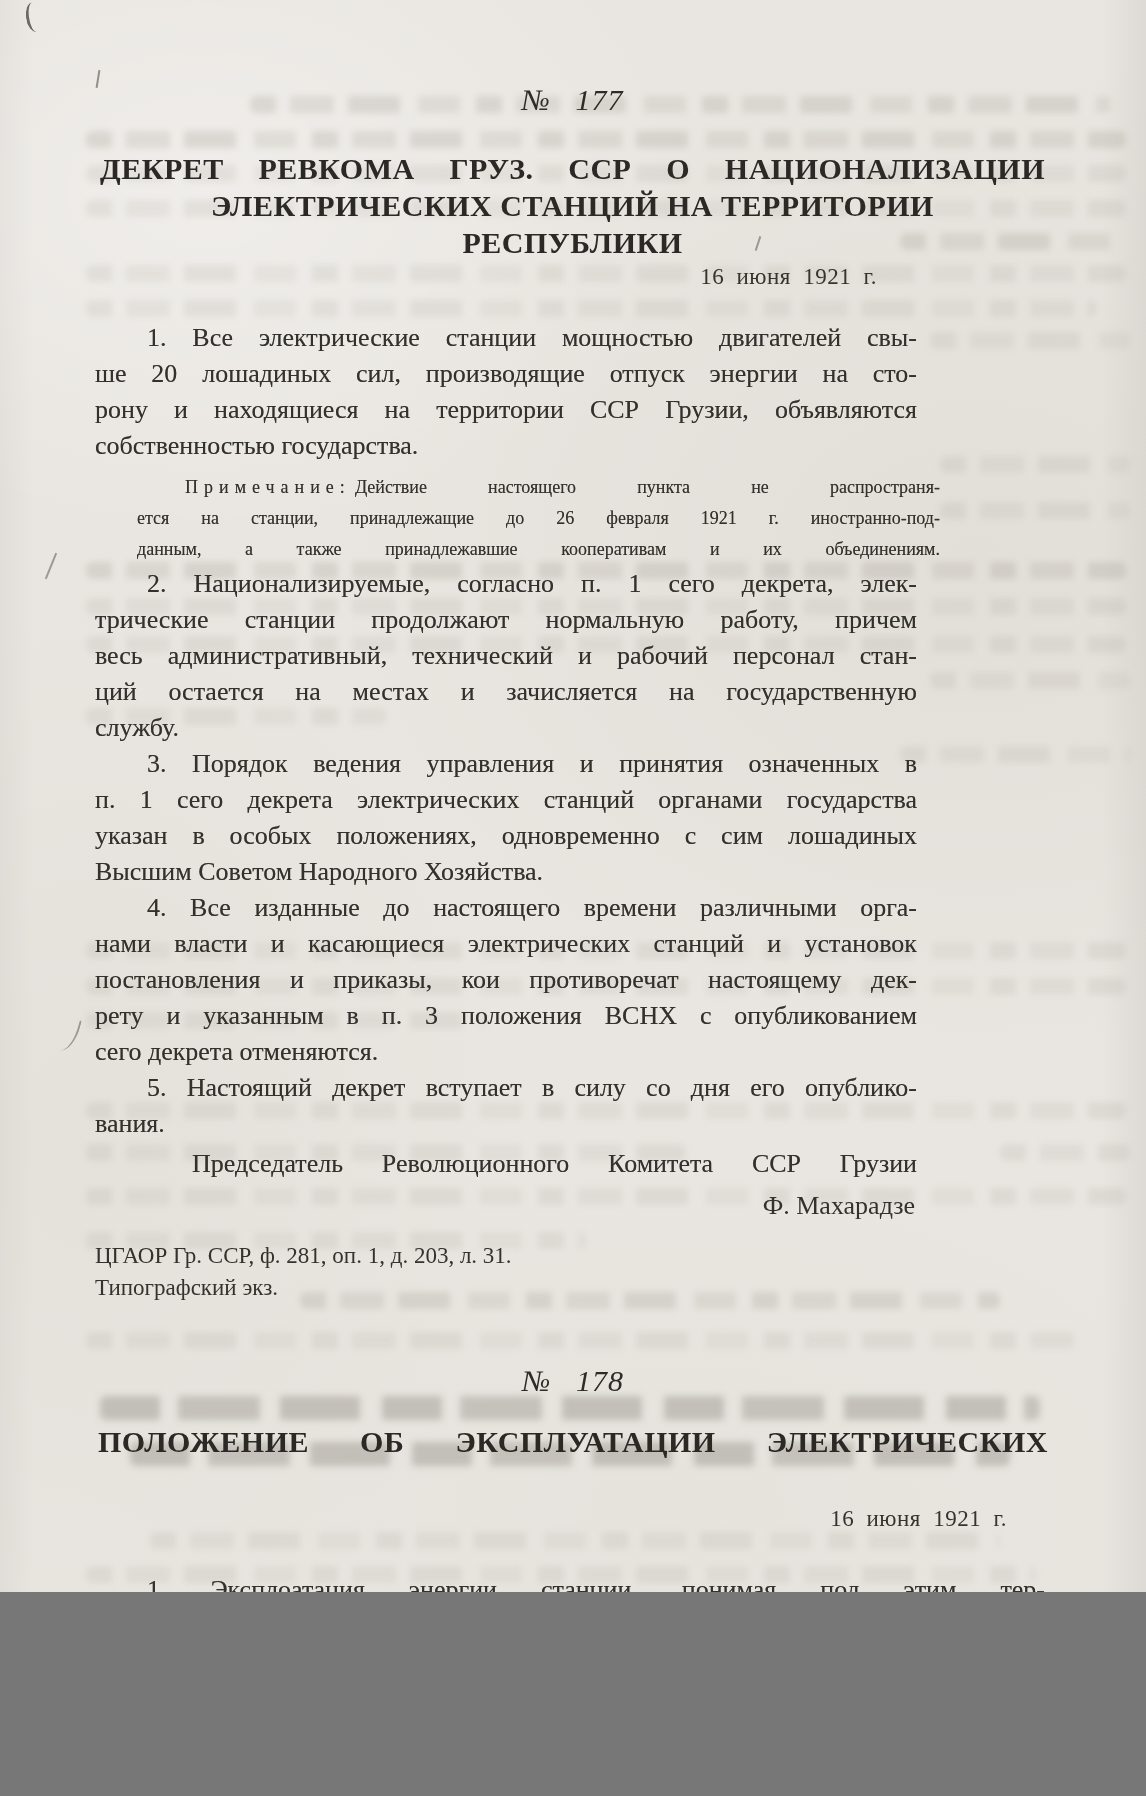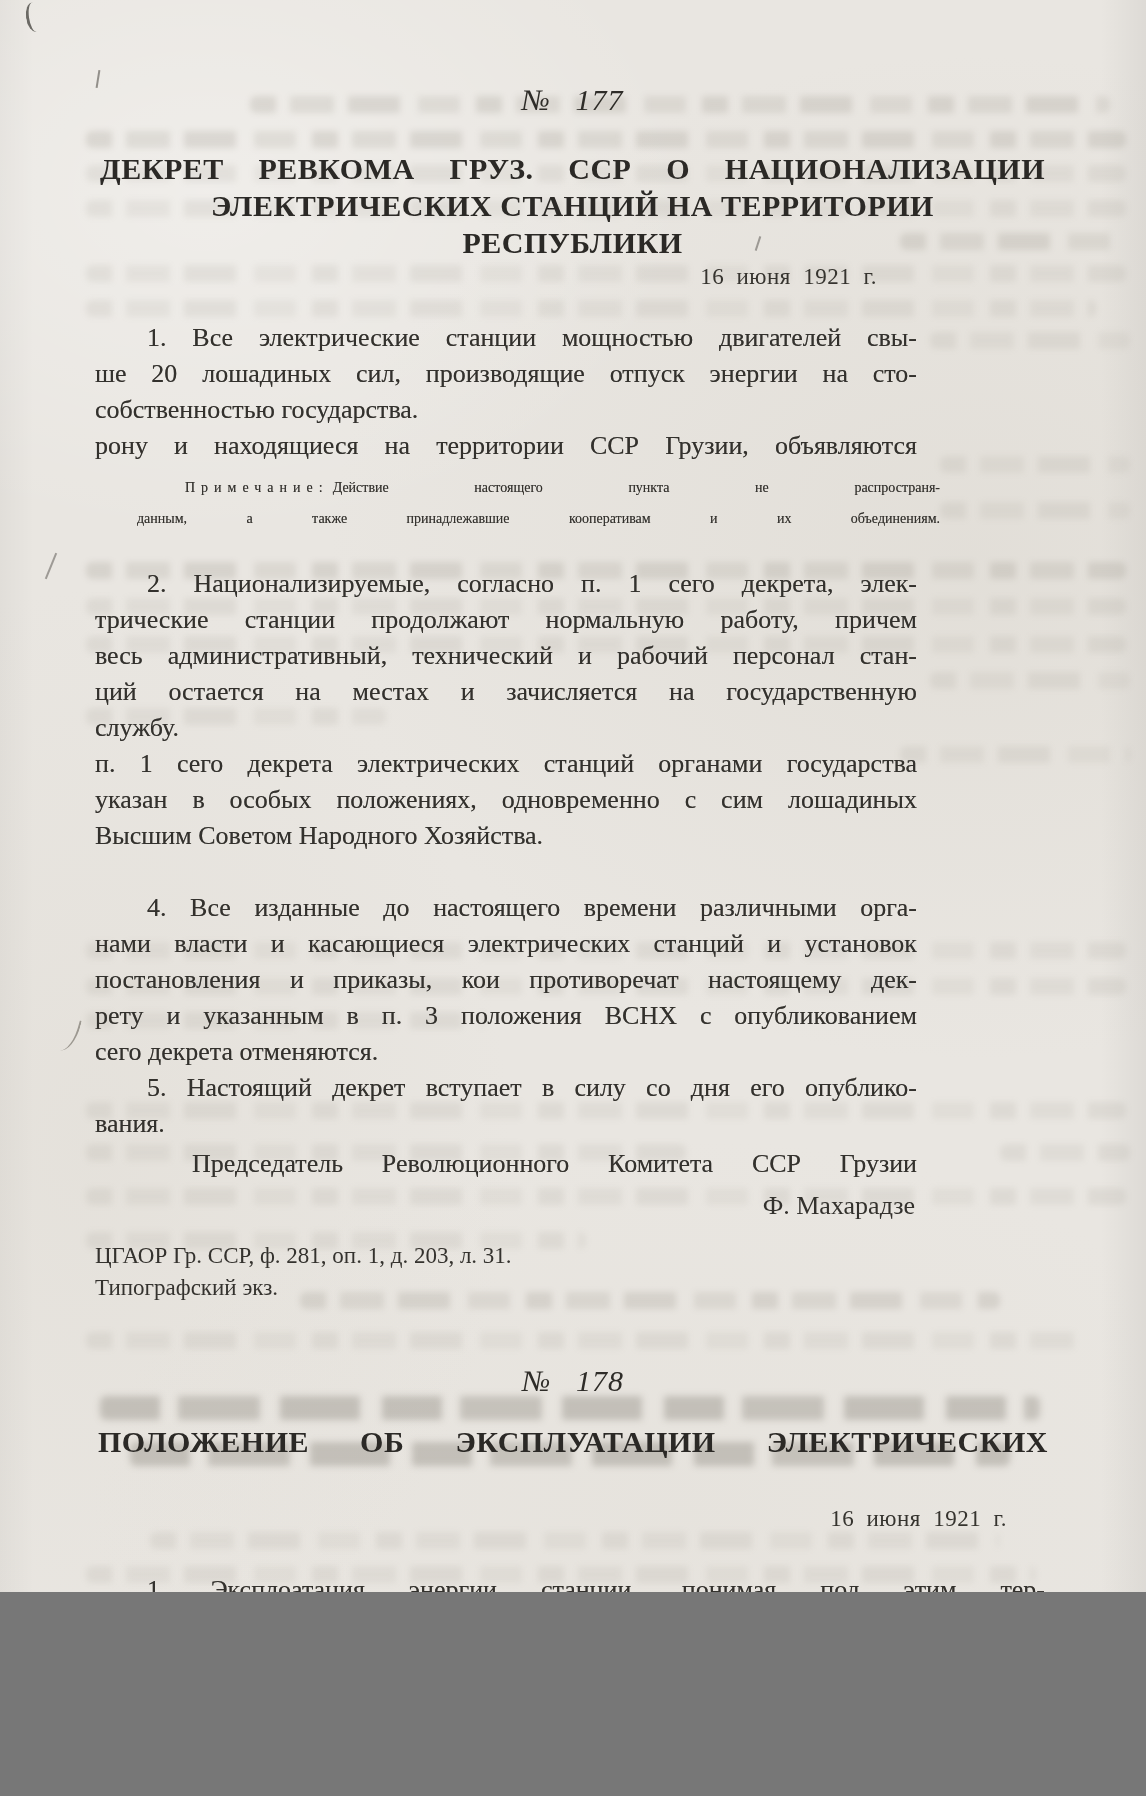"собственностью государства." div.ln { order: before "рону и находящиеся на территории" -> after "рону и находящиеся на территории" }
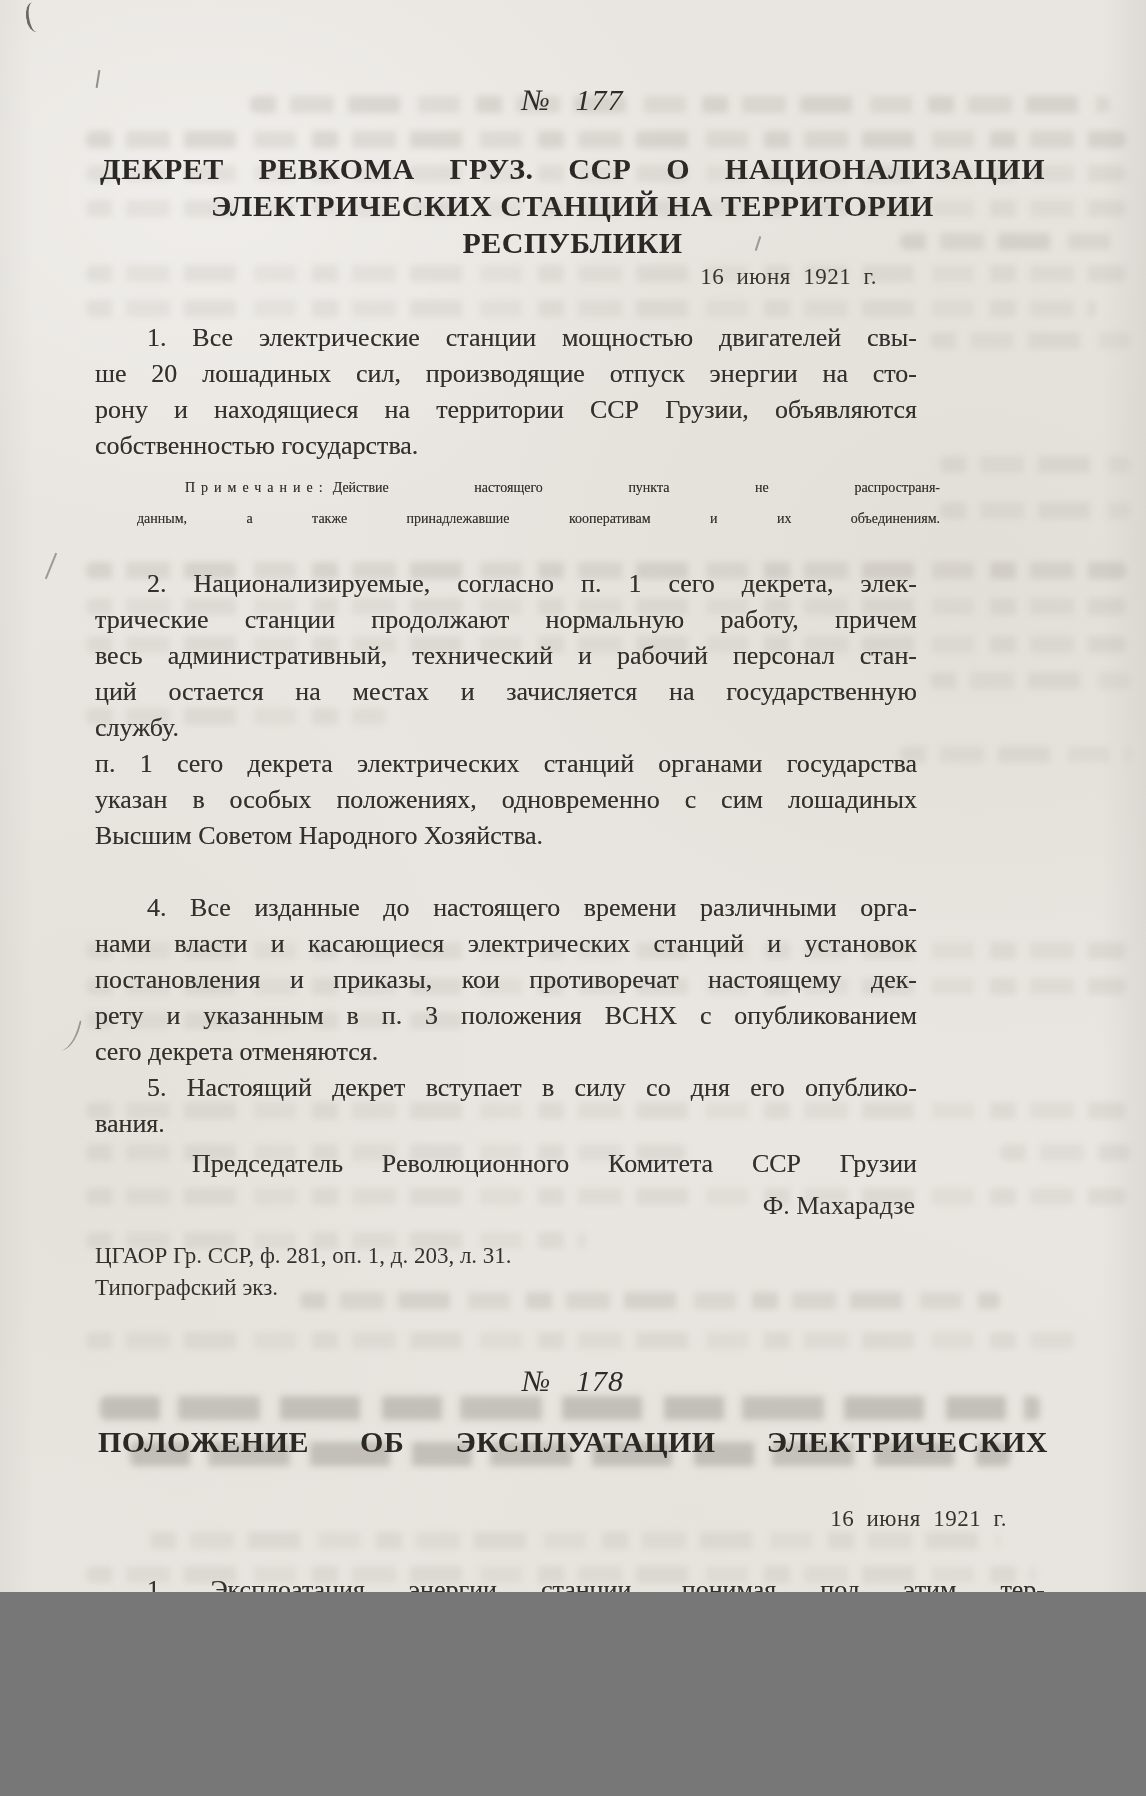"Примечание: Действие настоящего пункта" .note-block { font-size: 14px -> 18px }
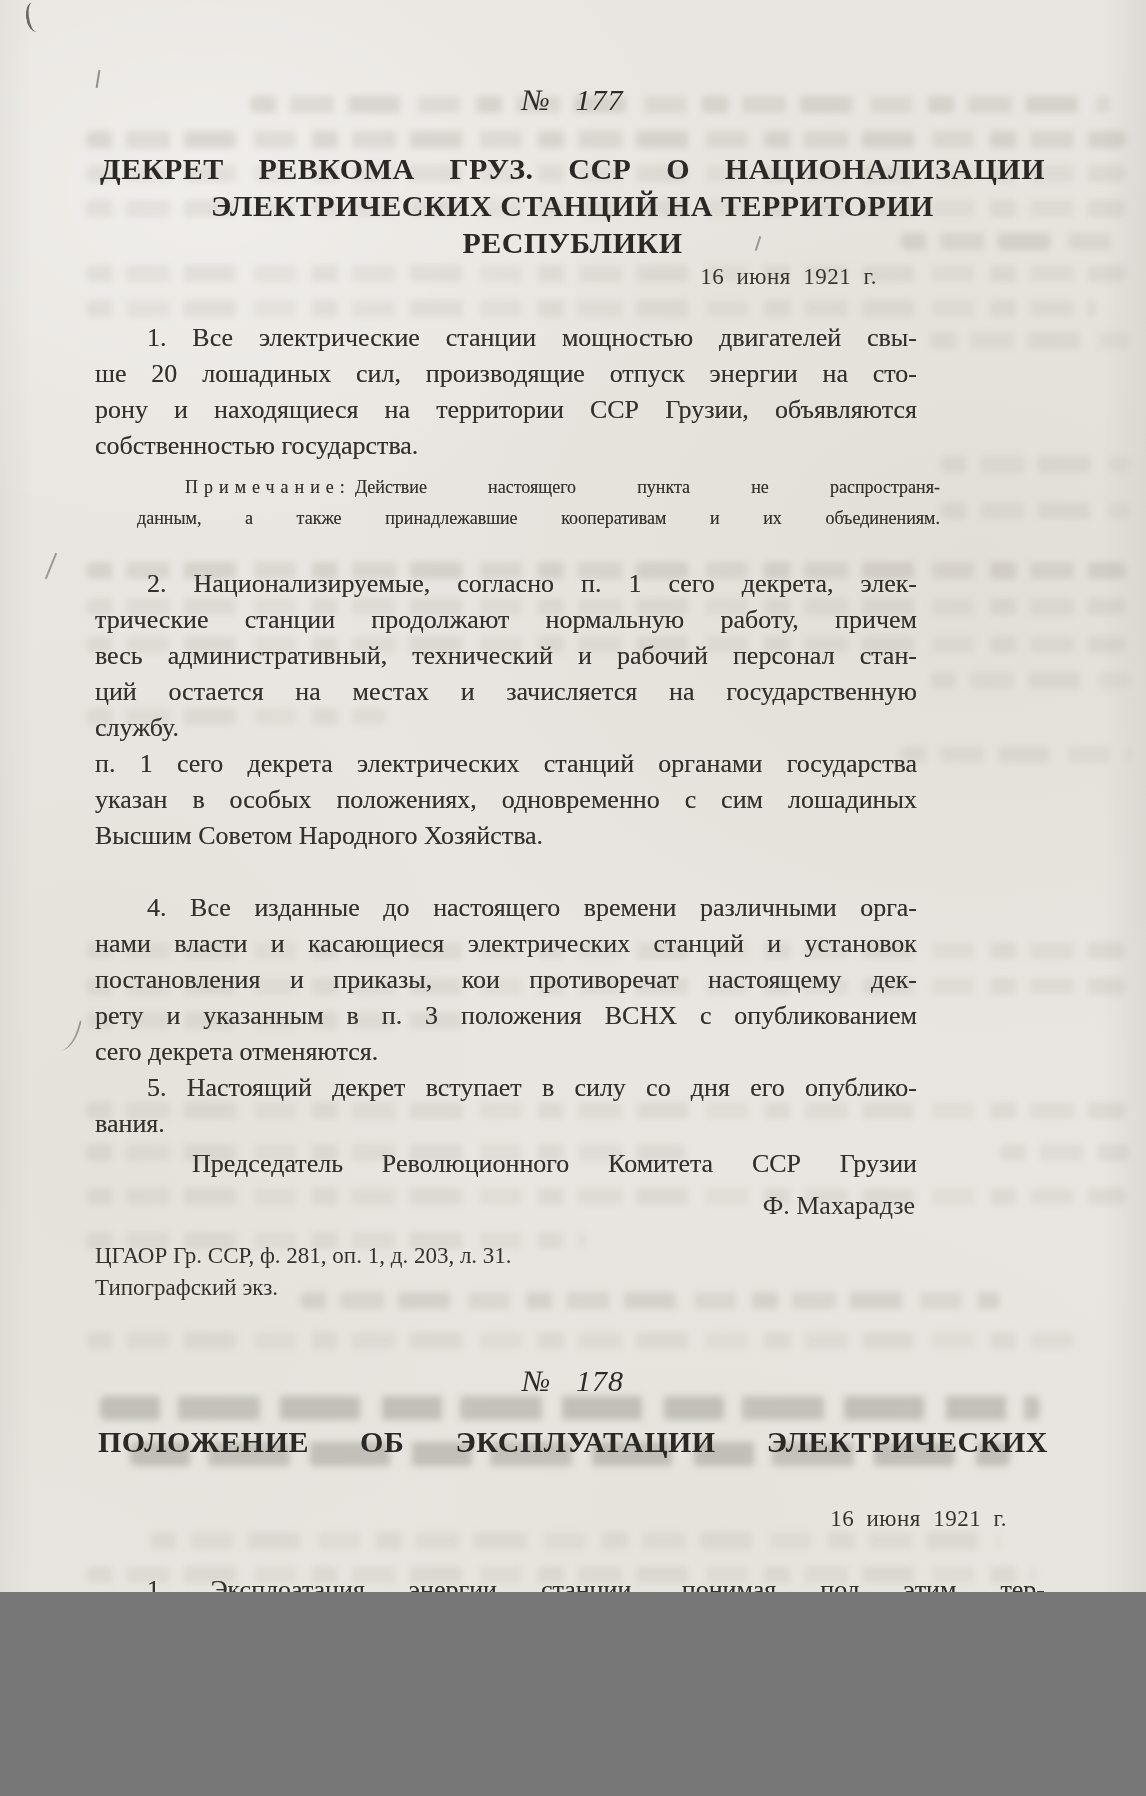"ется на станции, принадлежащие до" div.ln { html: none -> <div>ется на станции, принадлежащие до 26 февраля 1921 г. иностранно-под-</div> }
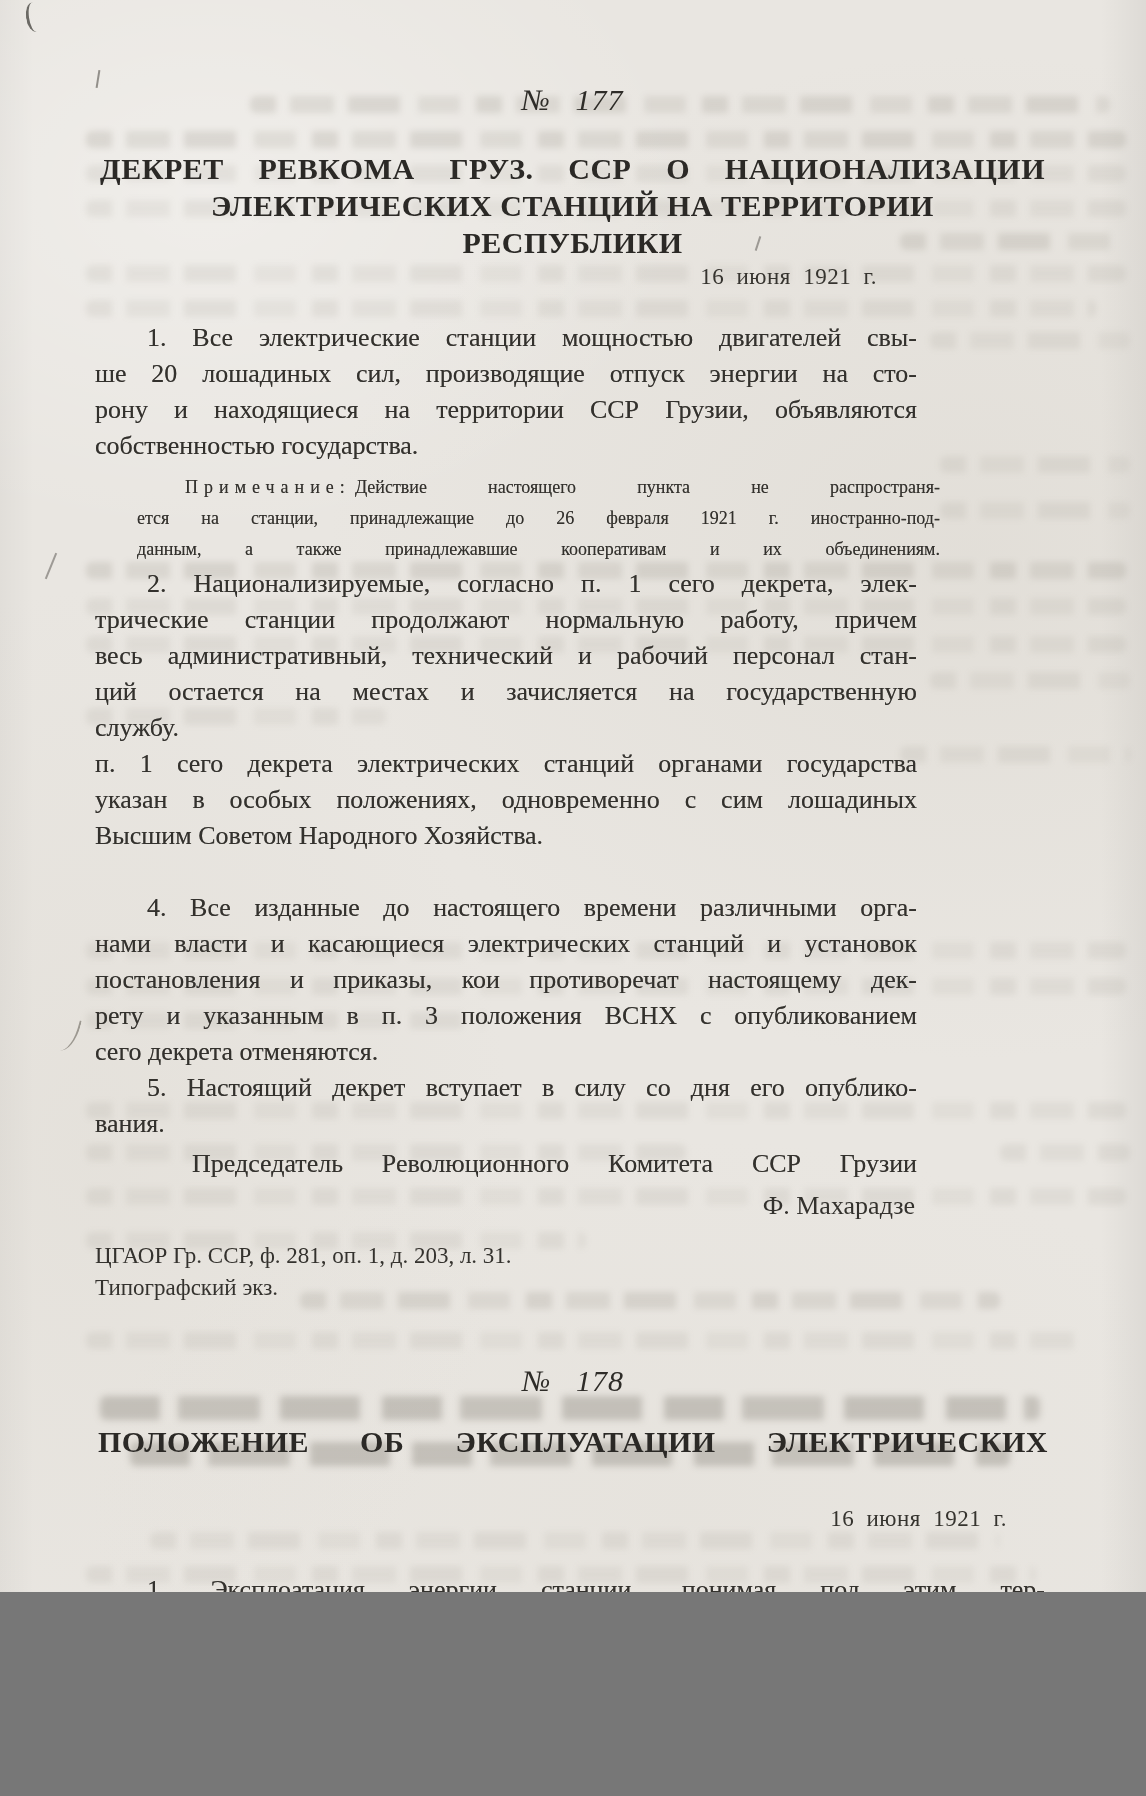"3. Порядок ведения управления и" div.ln { html: none -> <div>3. Порядок ведения управления и принятия означенных в</div> }
